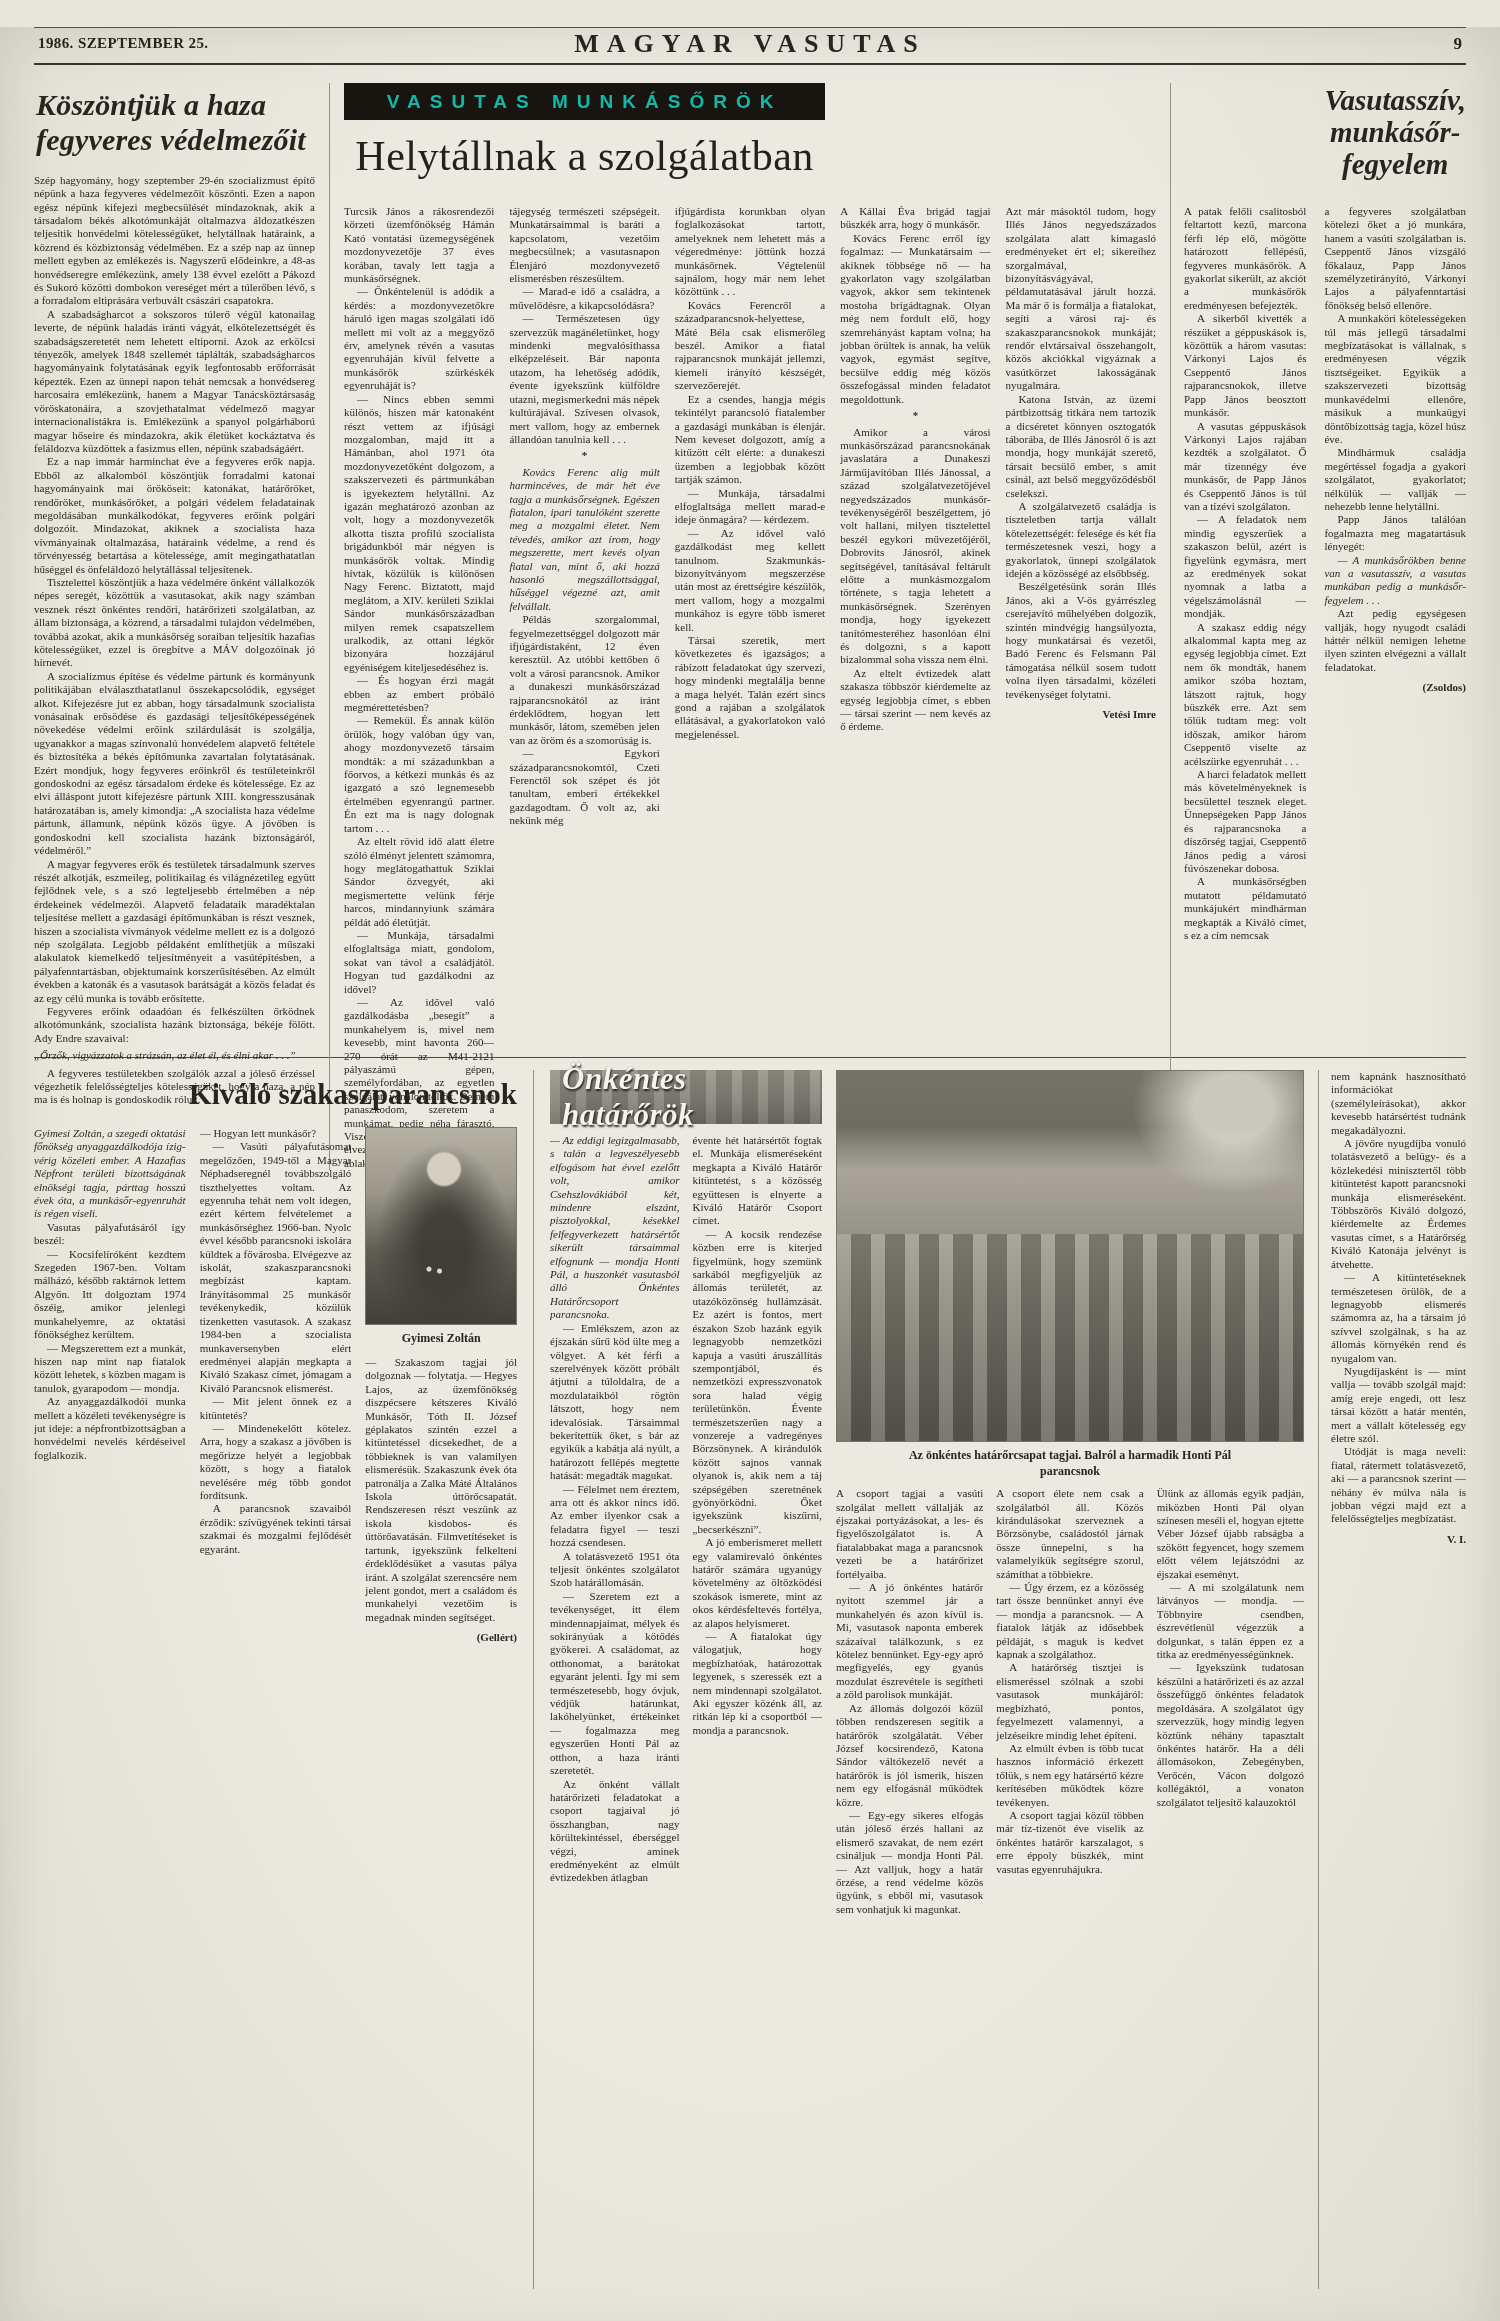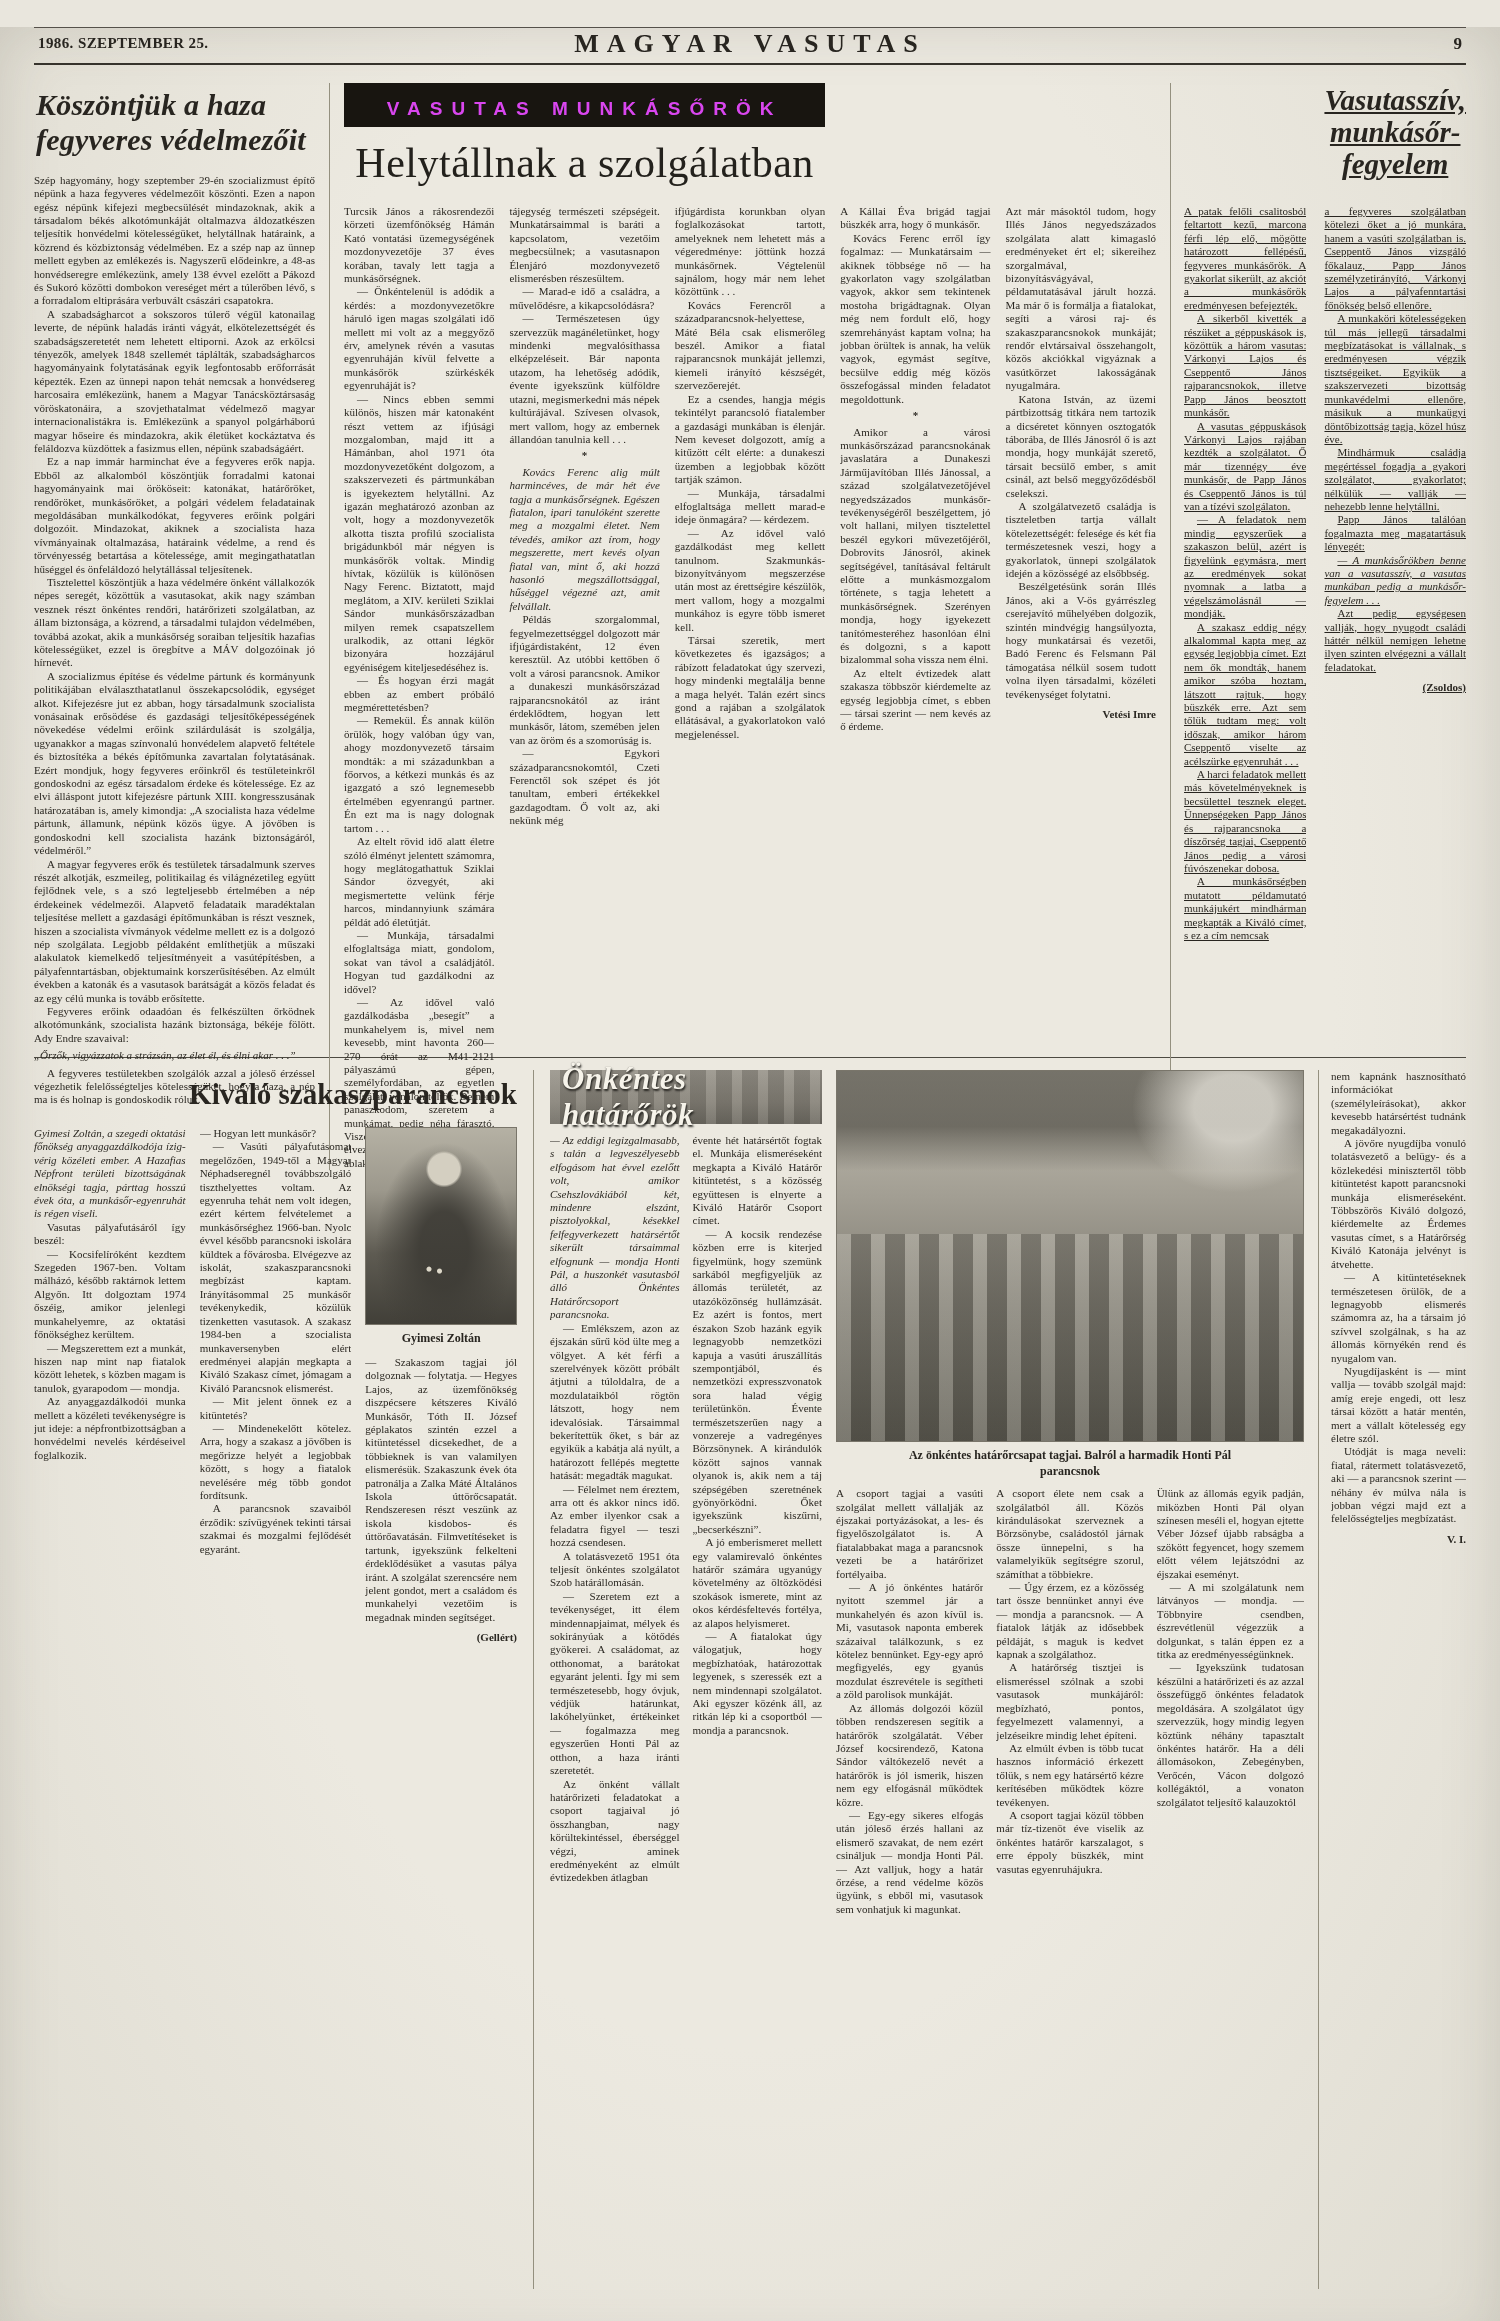"VASUTAS MUNKÁSŐRÖK" .kicker { color: #d946ef -> #14b8a6; padding: 15px 0 7px -> 8px 0 7px }
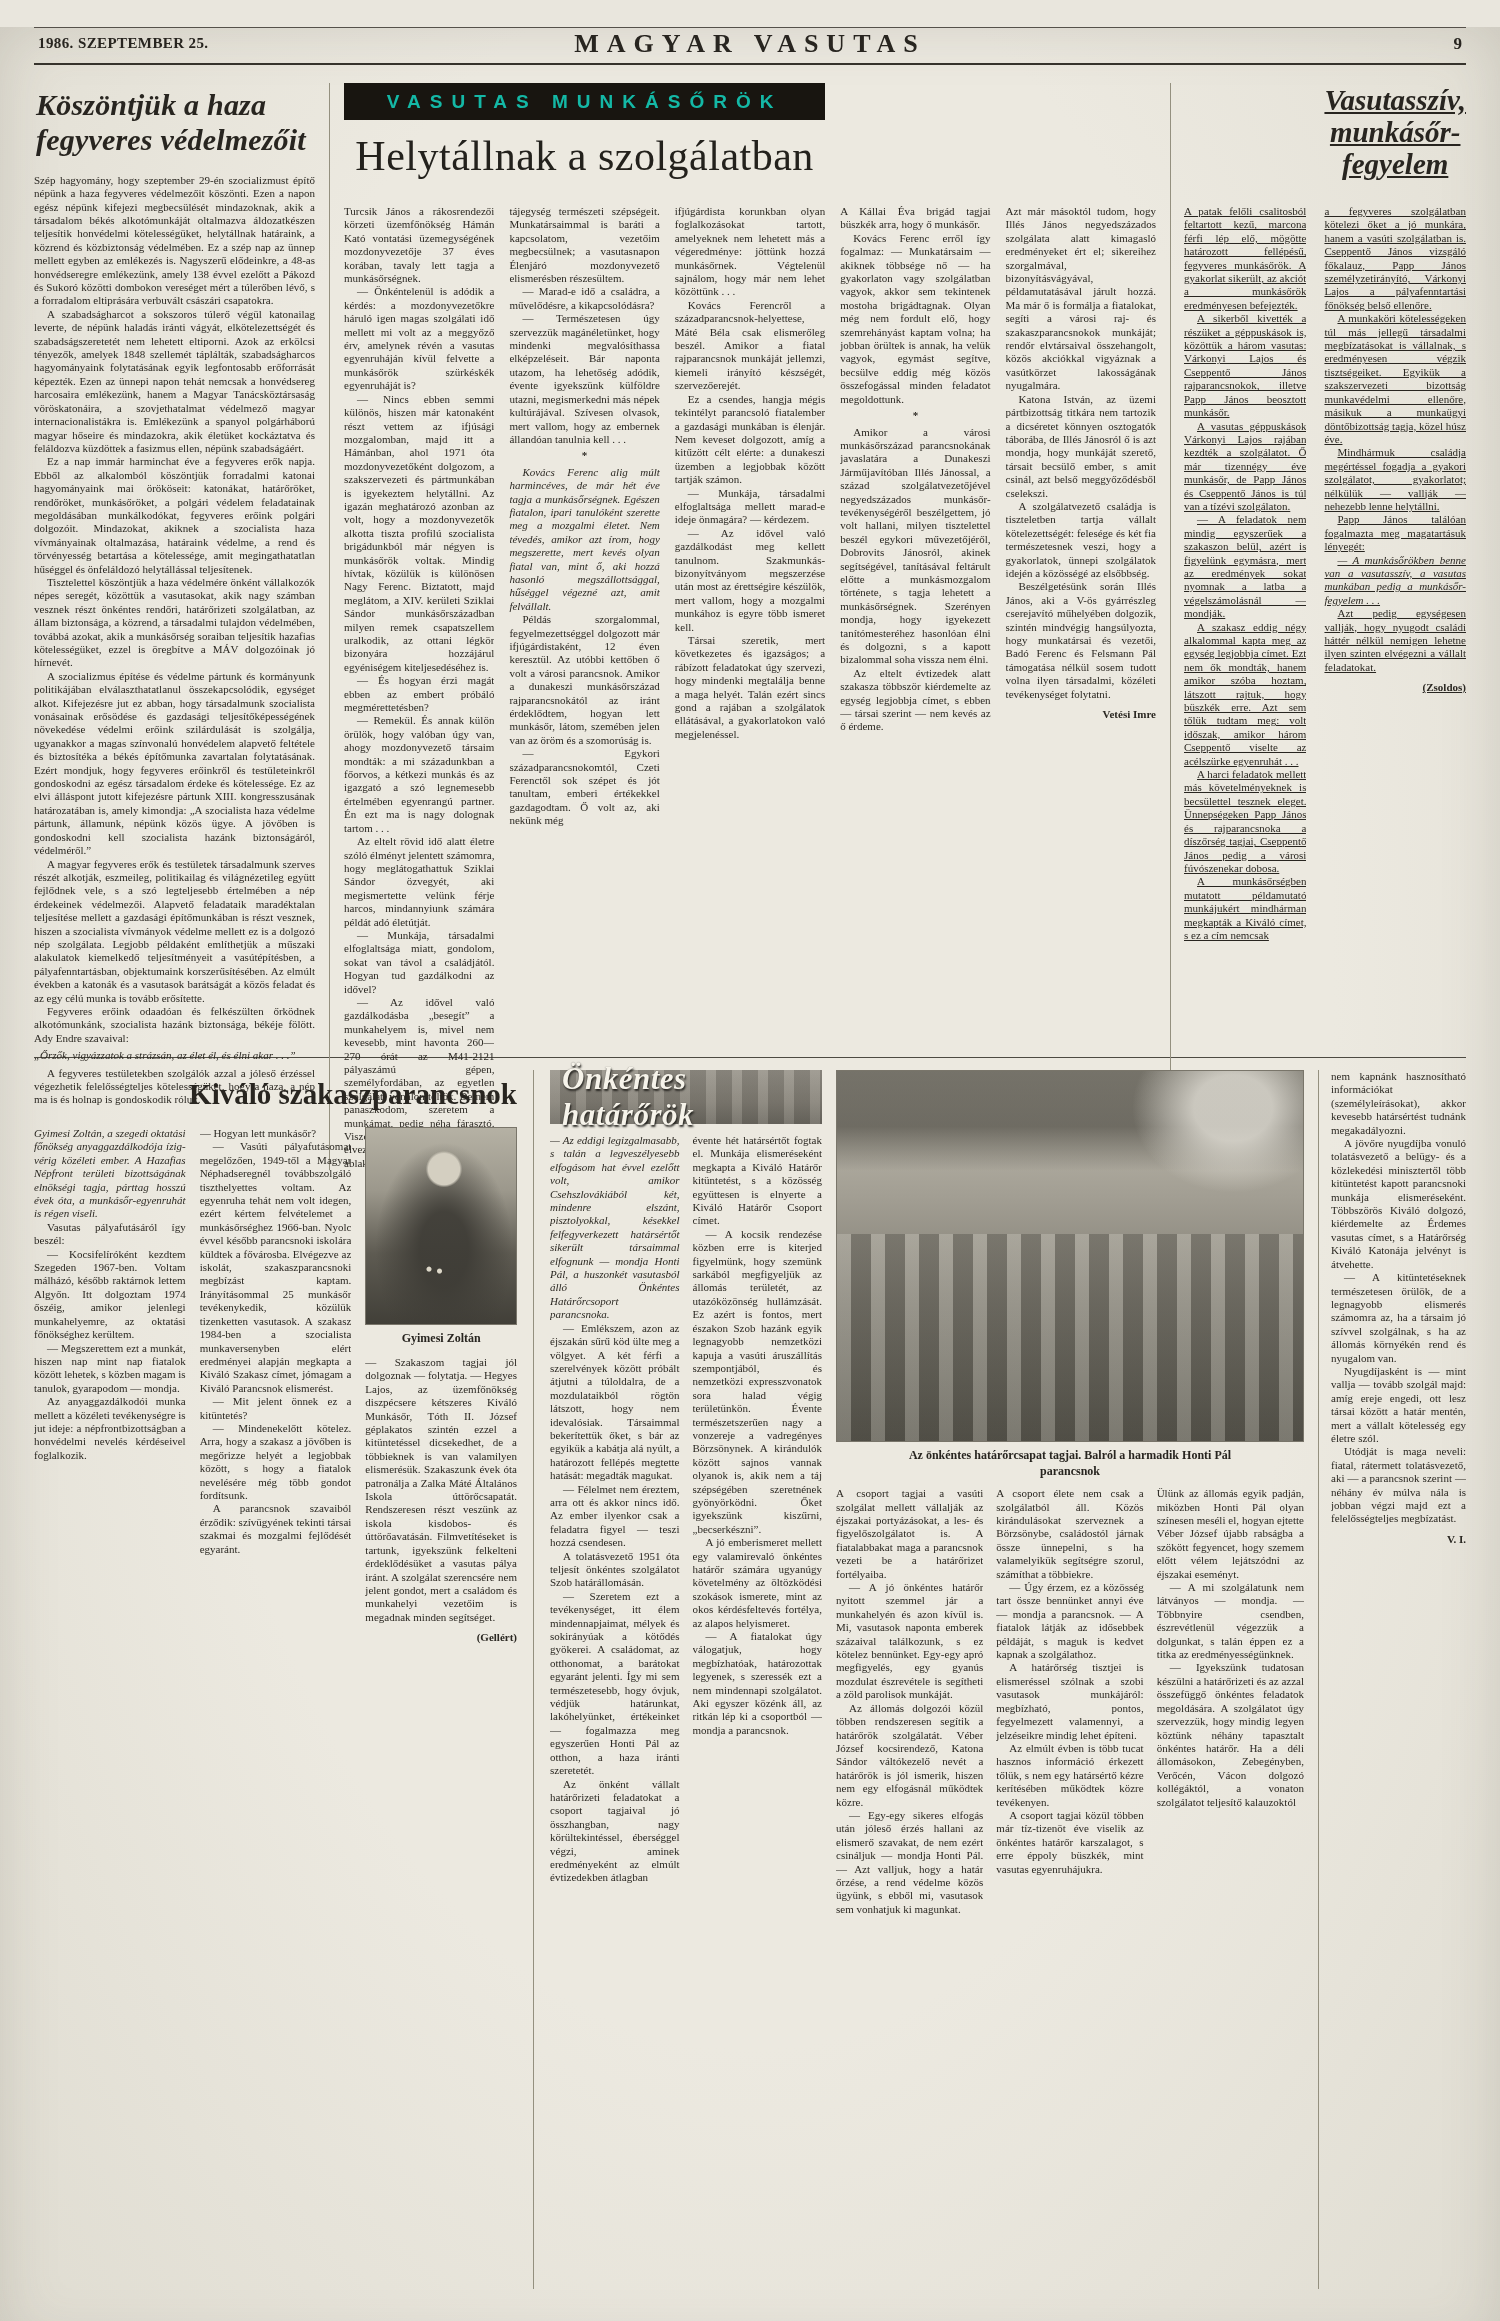"Vasutasszív," .right-art { text-decoration: underline -> none }
